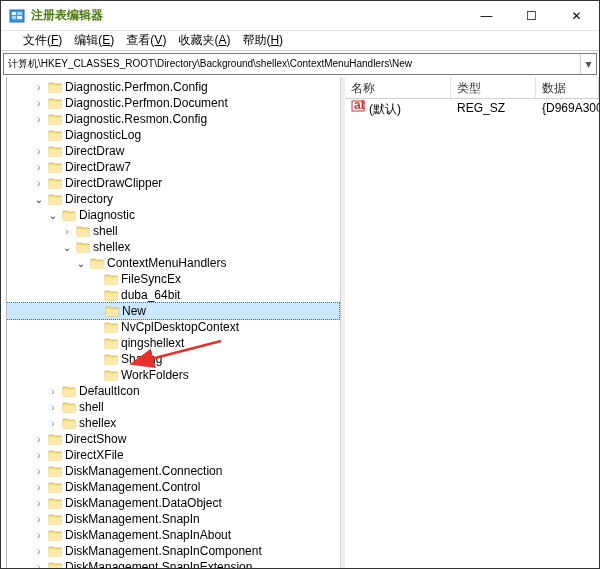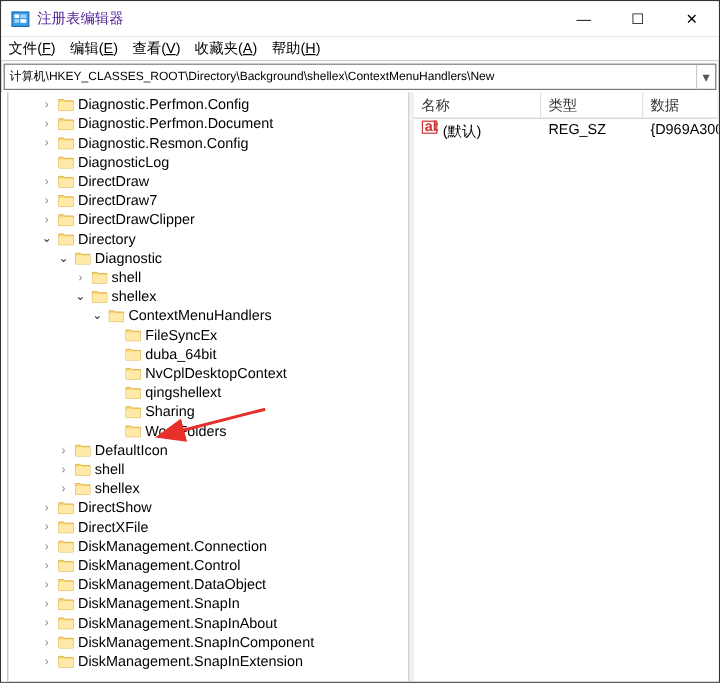"注册表编辑器" .titlebar-text { color: #4c1d95 -> #4d7c0f; font-weight: none -> bold }
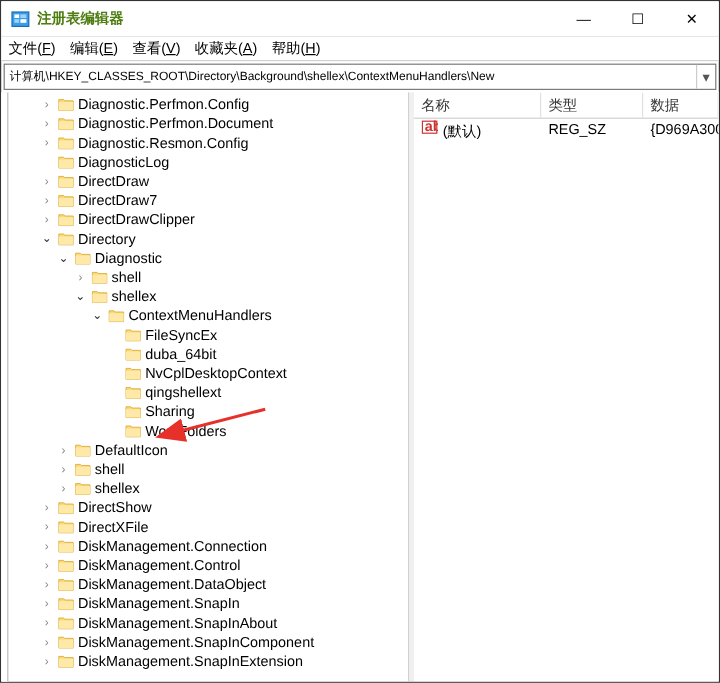"文件(F)" .menubar { padding-left: 0 -> 16px }
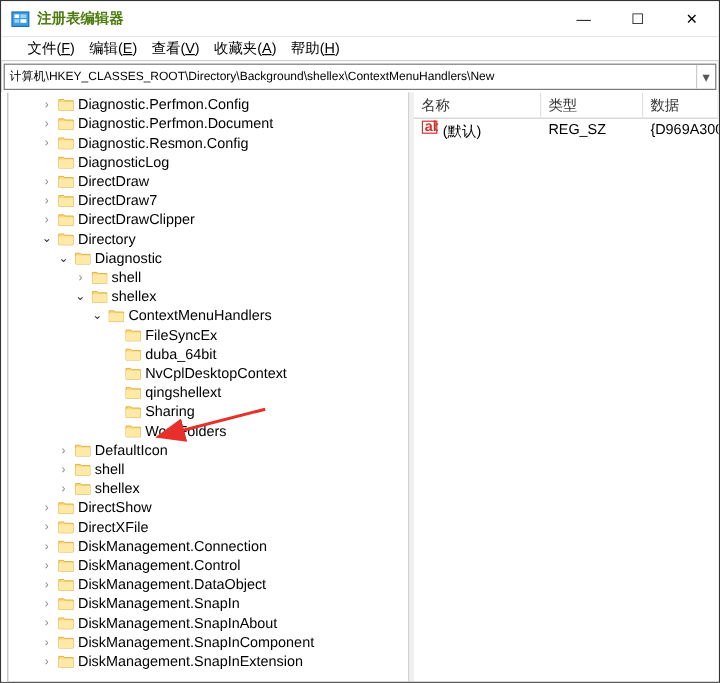"New" div.tree-row { html: none -> <div> <span></span> <span> <svg> <path></path> <path></path> </svg> </span> <span>New</span> </div> }
